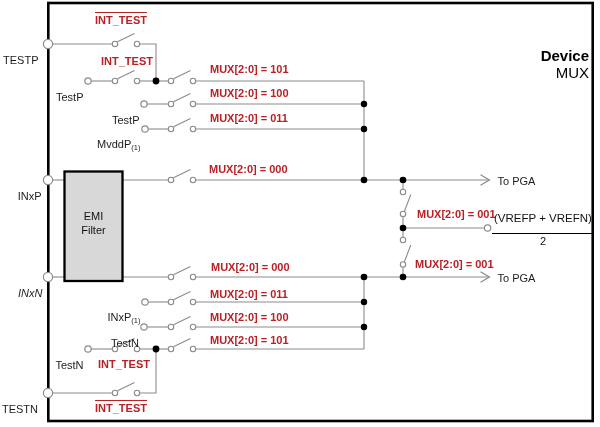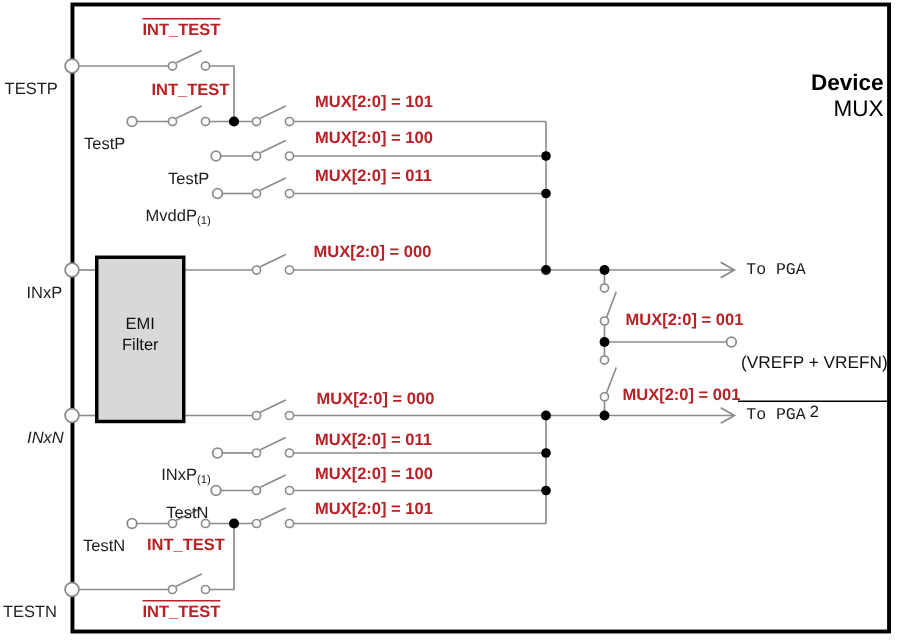"To PGA" .lbl-left { font-family: Liberation Mono, monospace -> none }
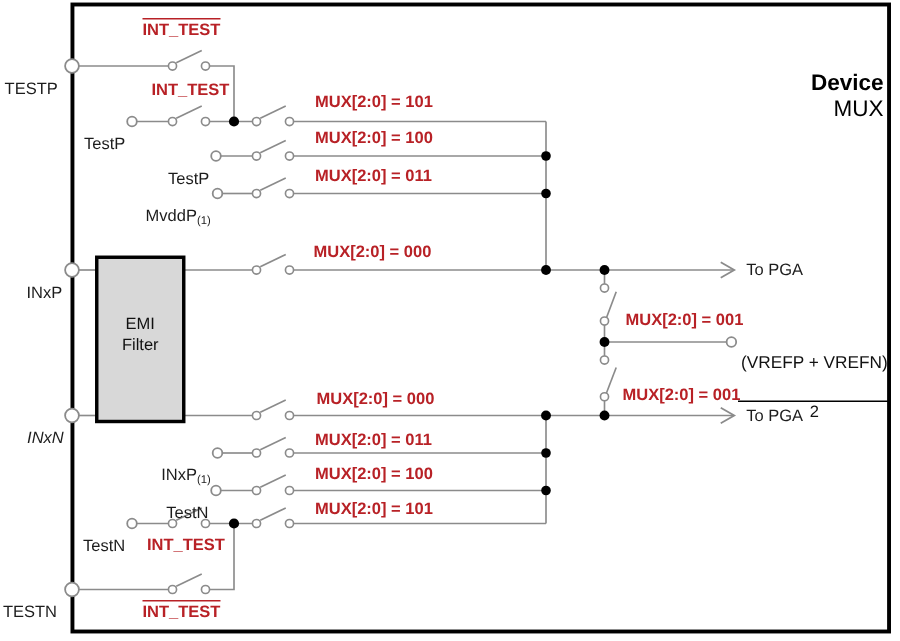"(VREFP + VREFN)" .vref .num { margin-top: 24px -> none; padding: 0 2px 18px 2px -> 0 2px 8px 2px }
